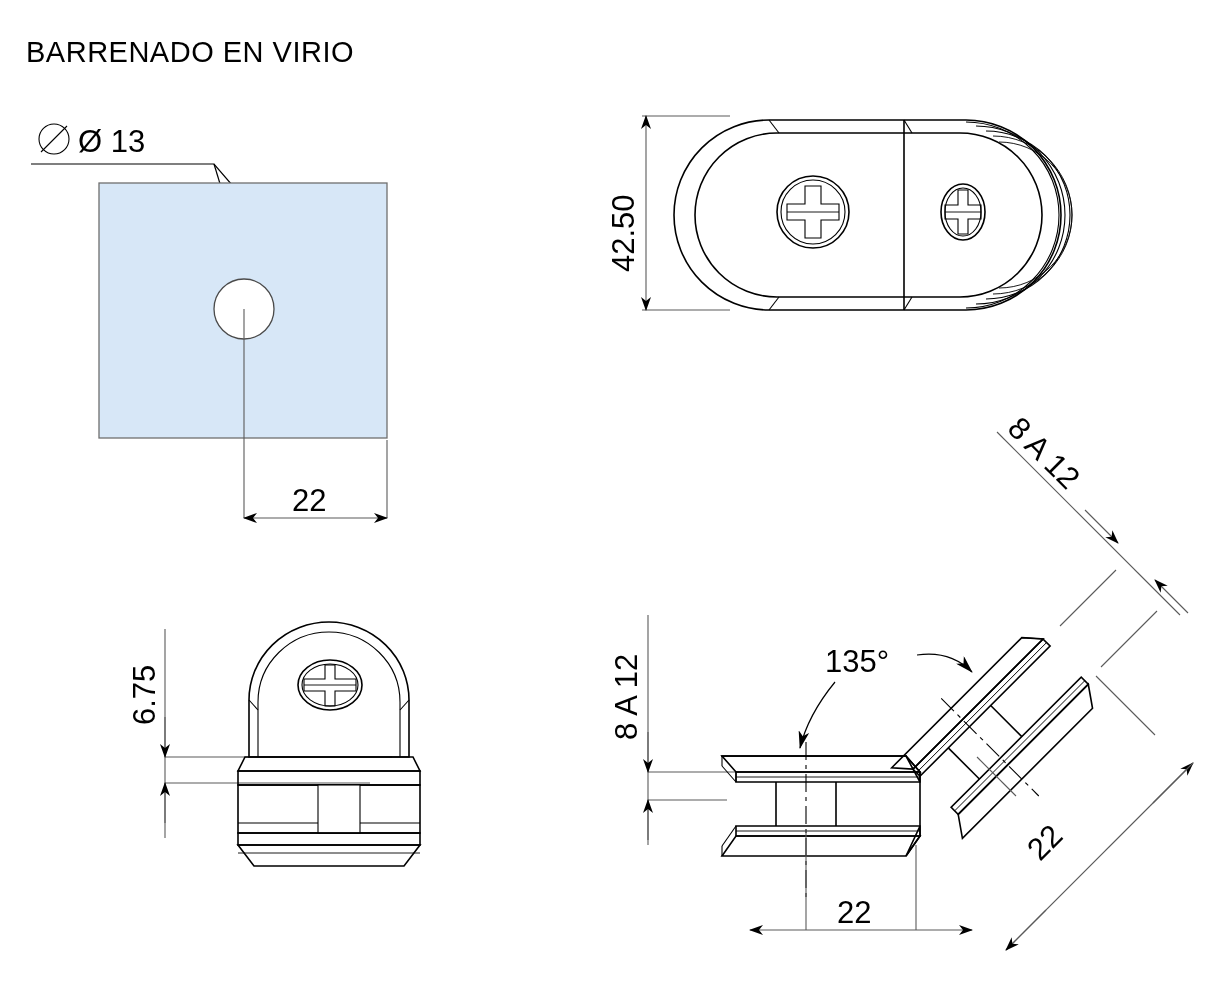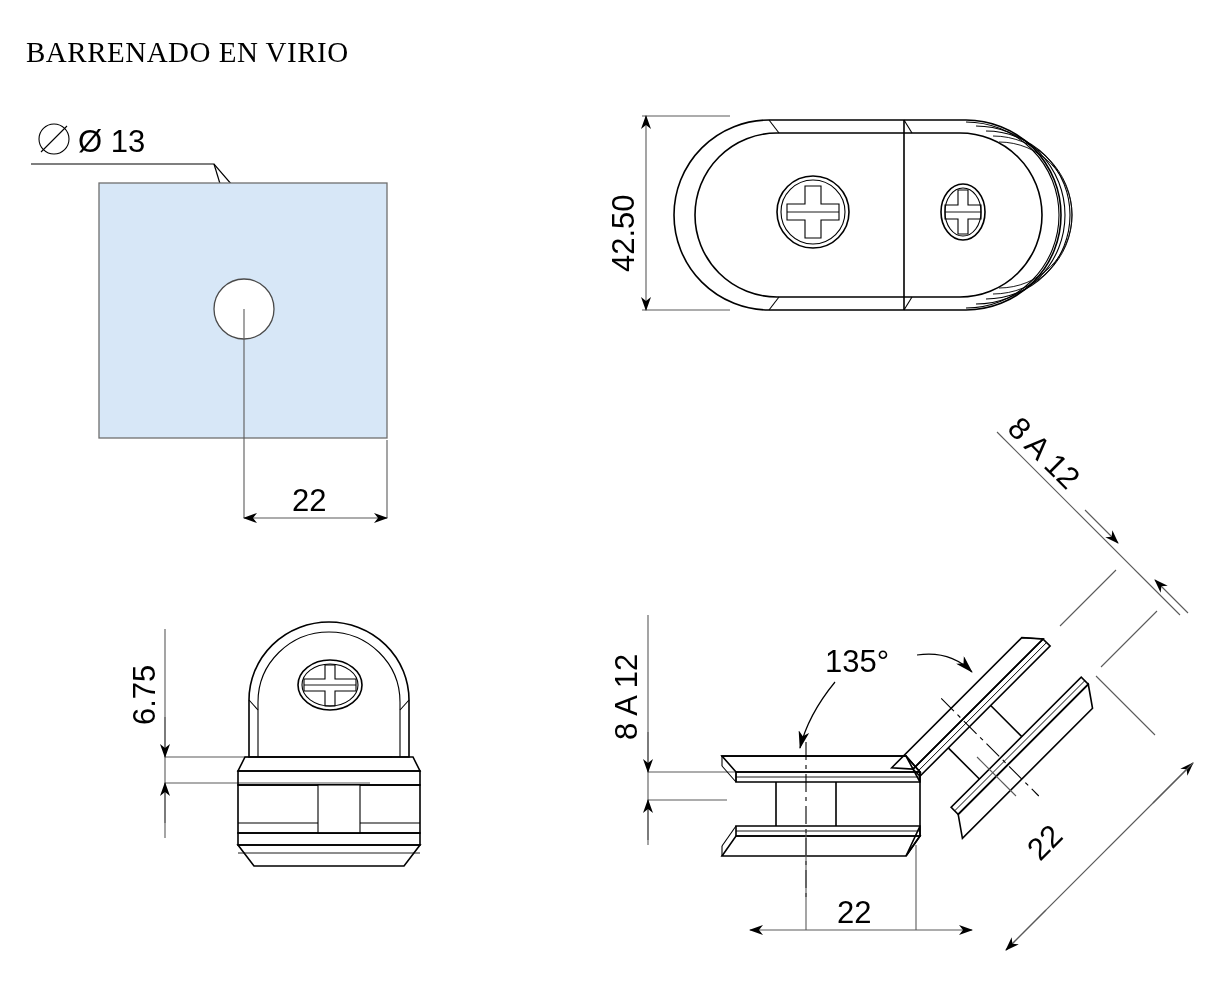"BARRENADO EN VIRIO" #drawing-title { font-family: Liberation Serif, serif -> none }
